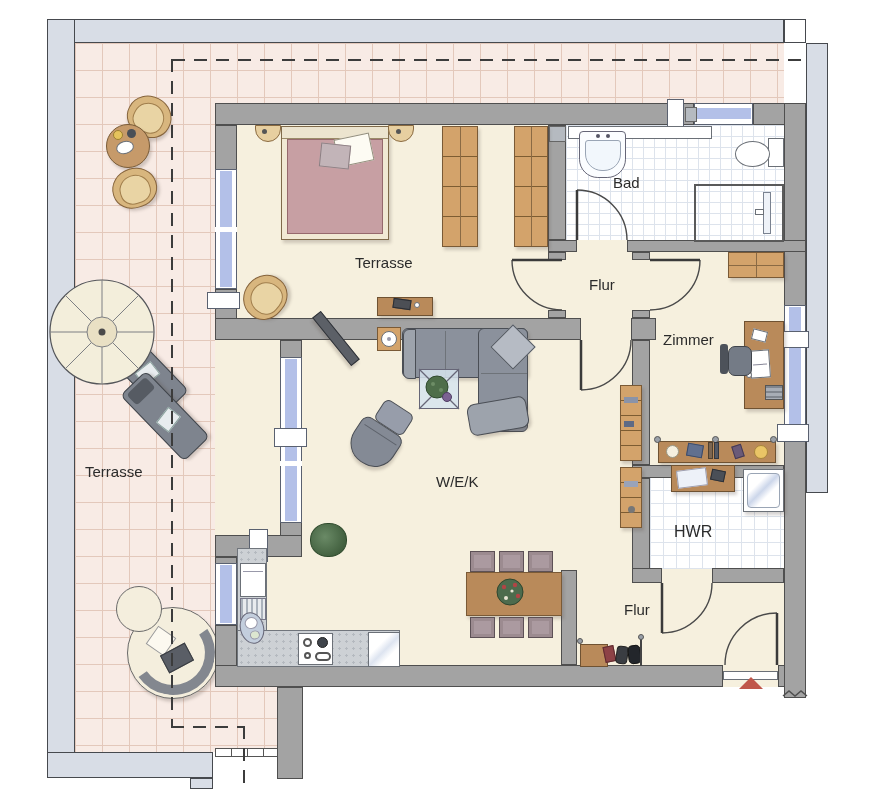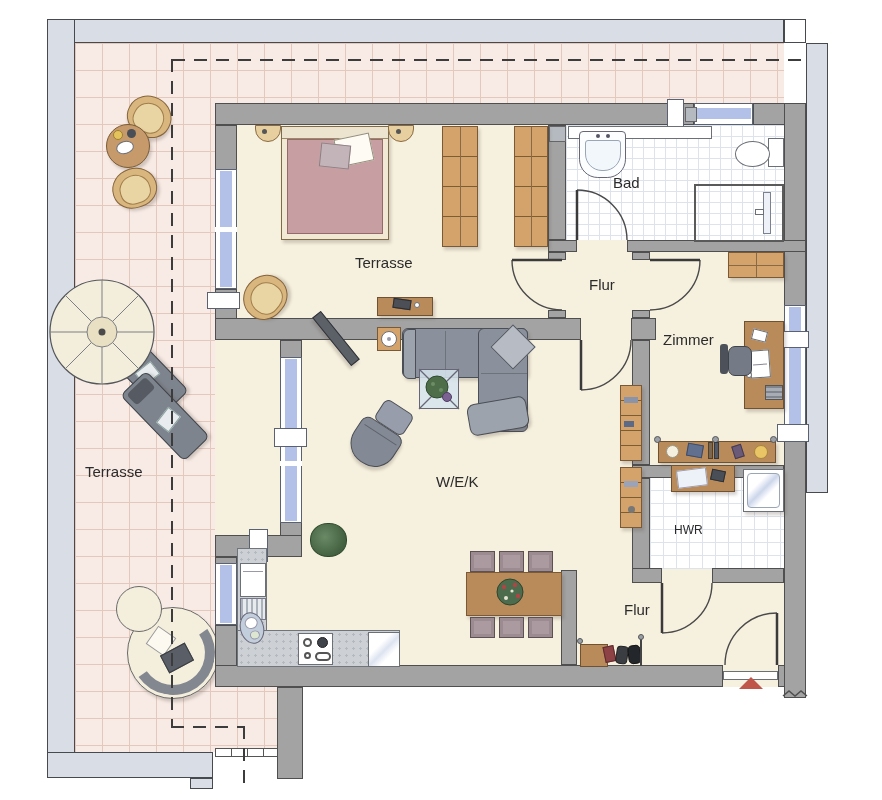"HWR" div.abs { font-size: 12px -> 16px }
